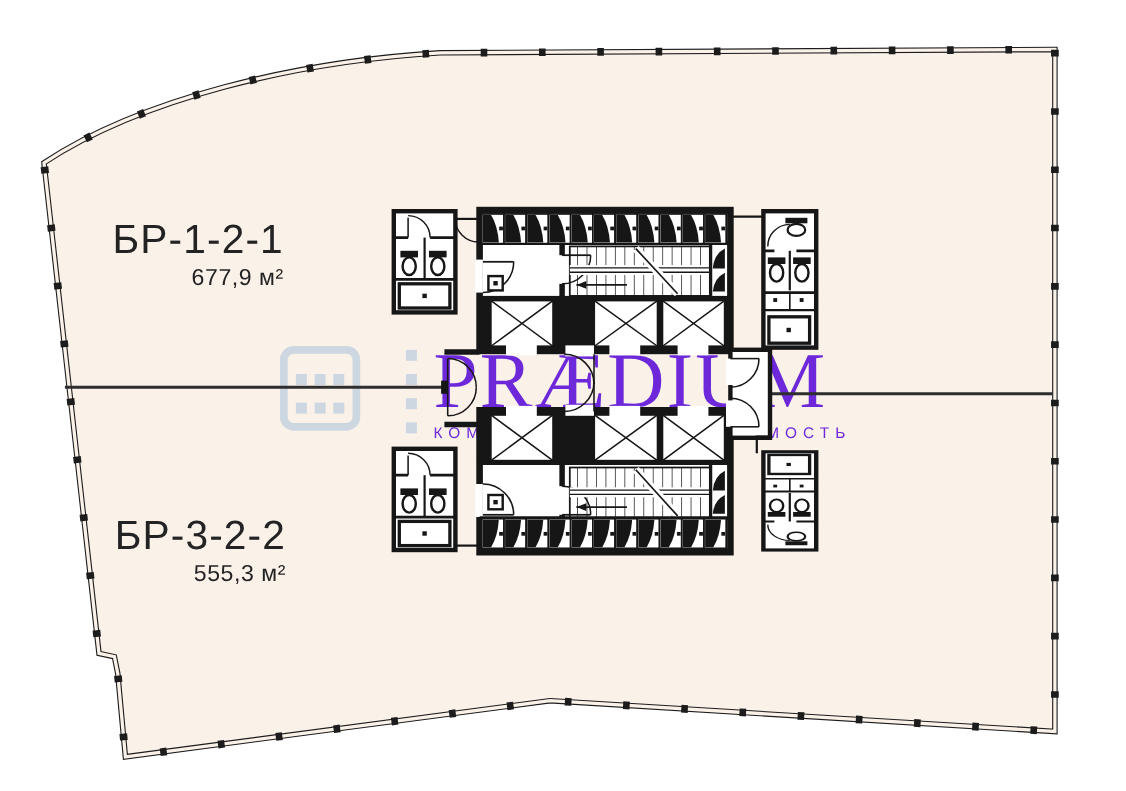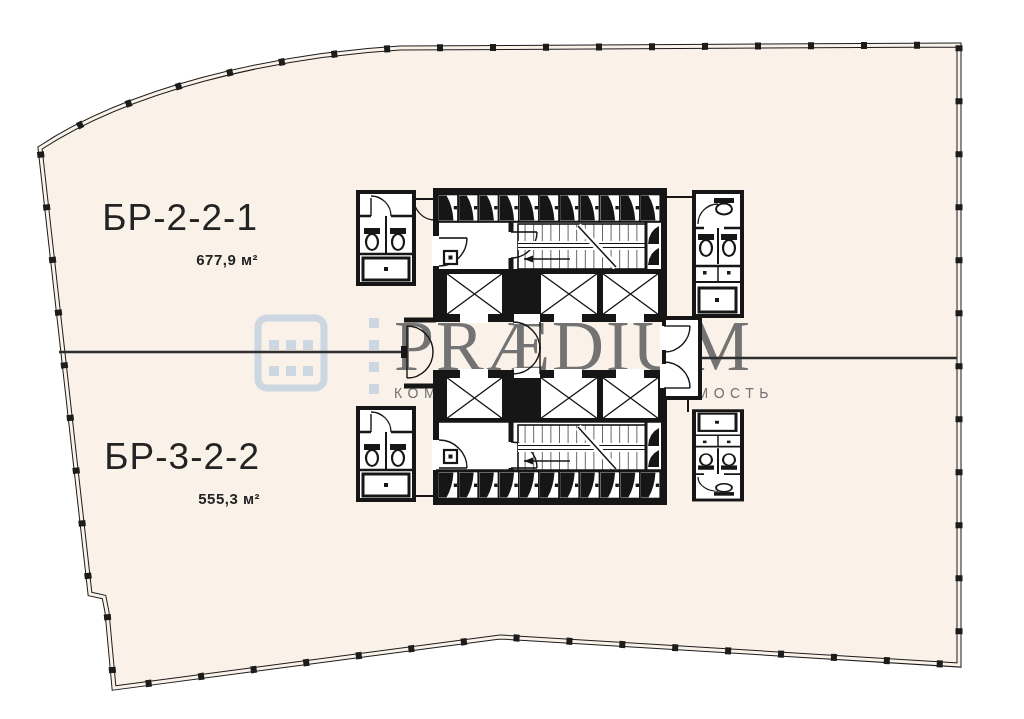"БР-2-2-1" div.unit-name { text: БР-2-2-1 -> БР-1-2-1 }
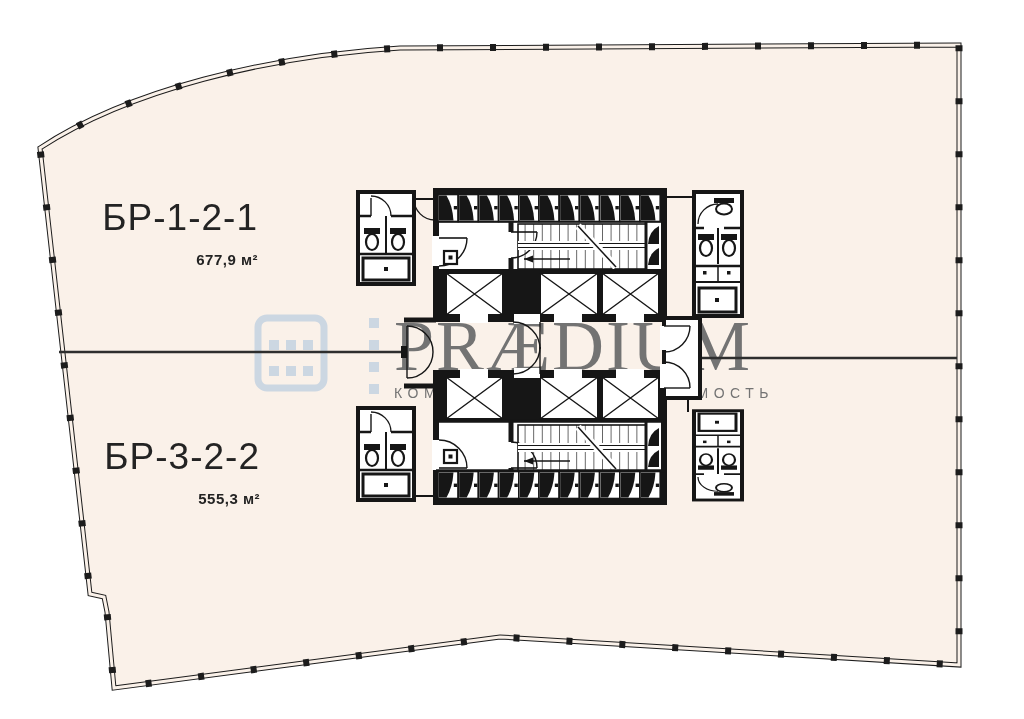"677,9 м²" .unit-label .unit-area { font-size: 15px -> 21px; font-weight: 700 -> 400; margin-top: 13px -> 3px }
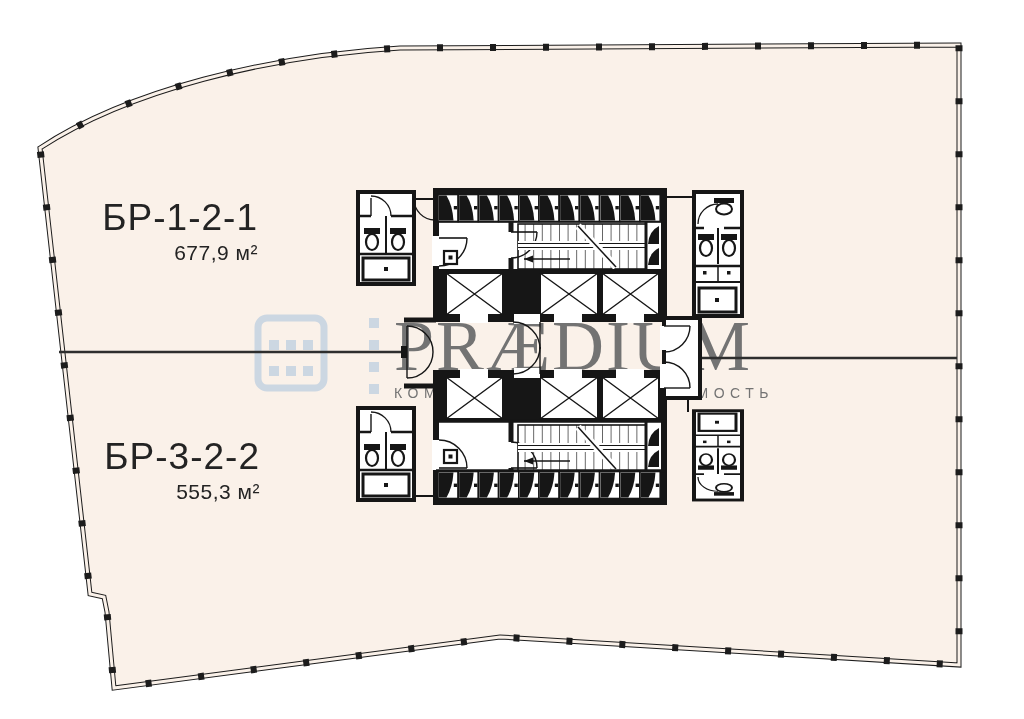"PRÆDIUM" .watermark { color: #737373 -> #6d28d9 }
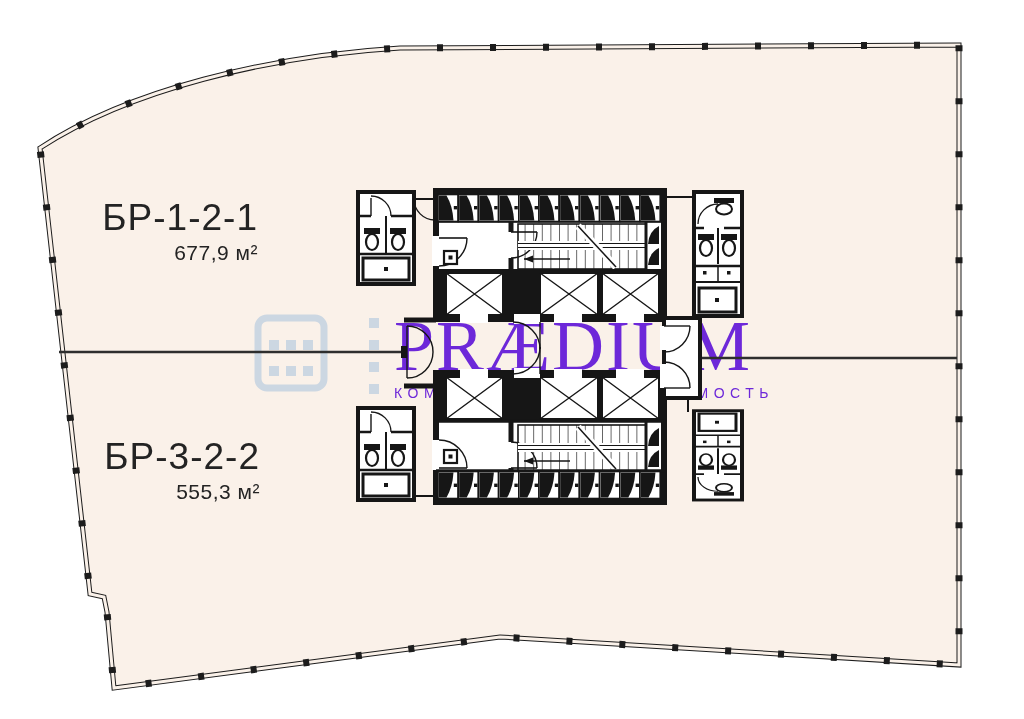"БР-3-2-2" #unit-label-2 { top: 438px -> 468px }
